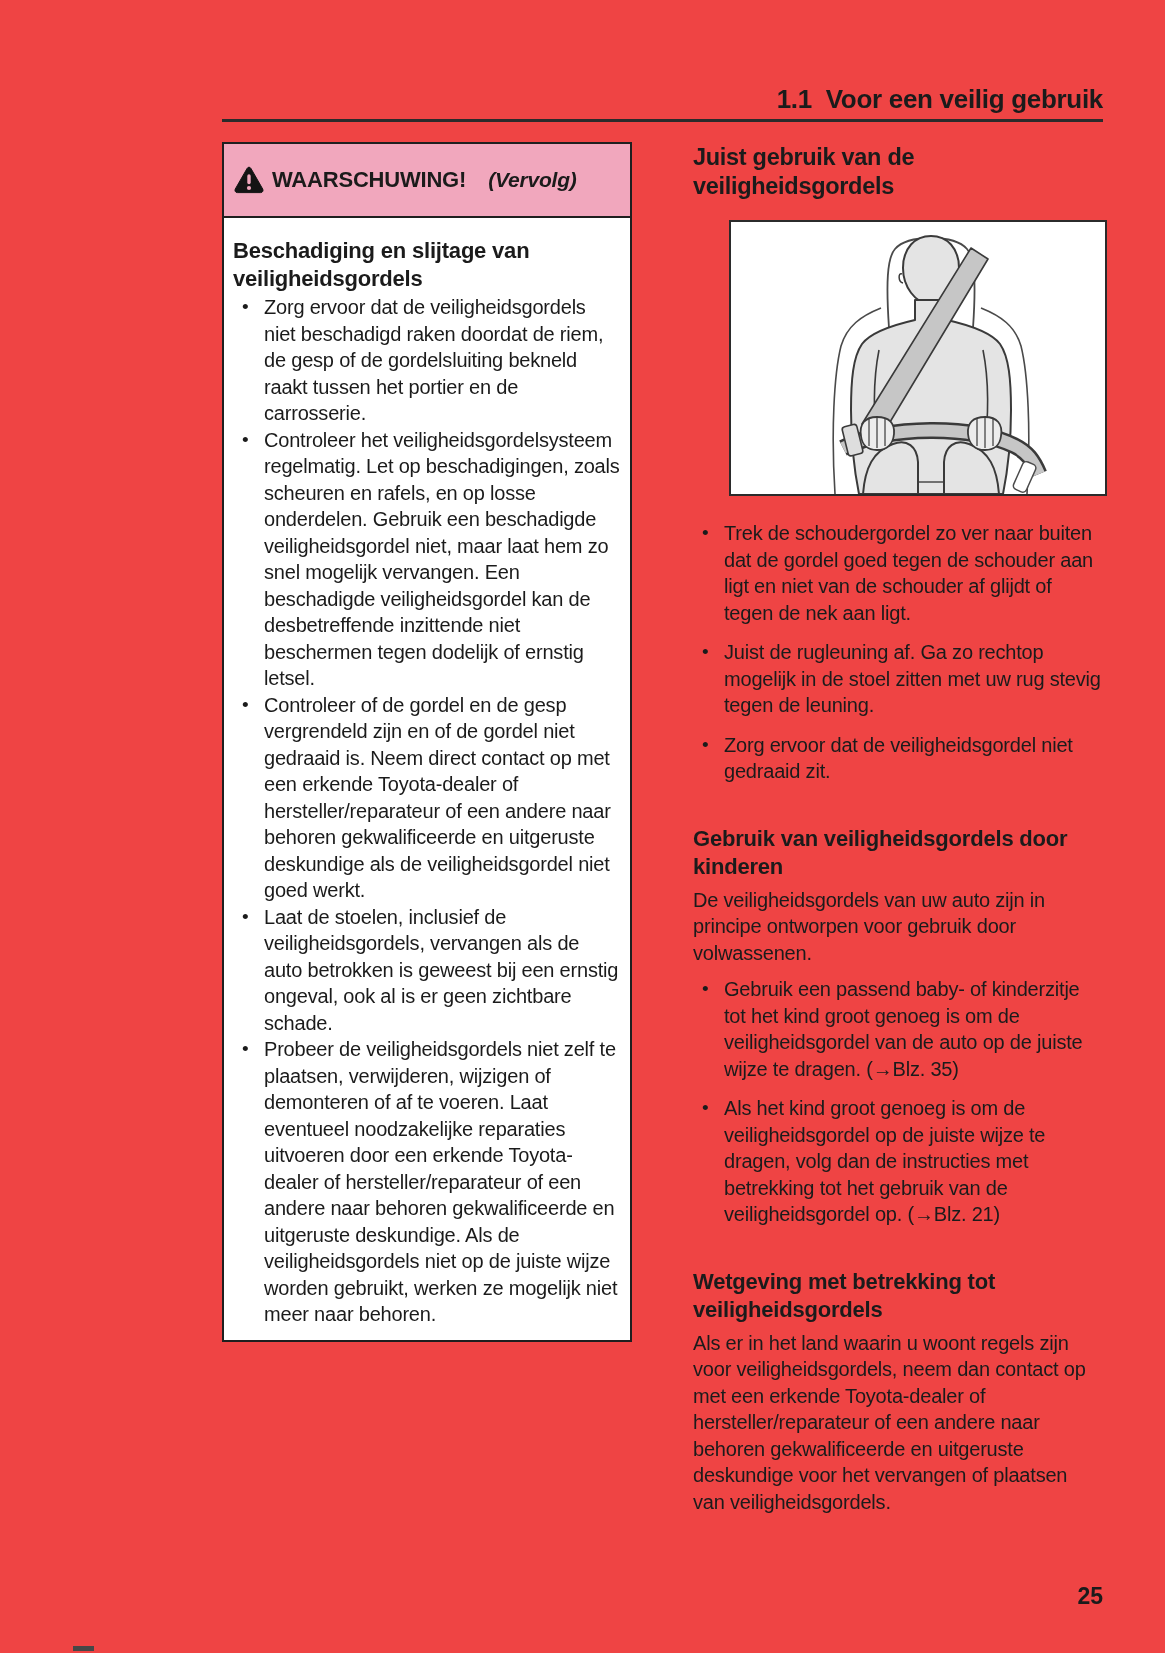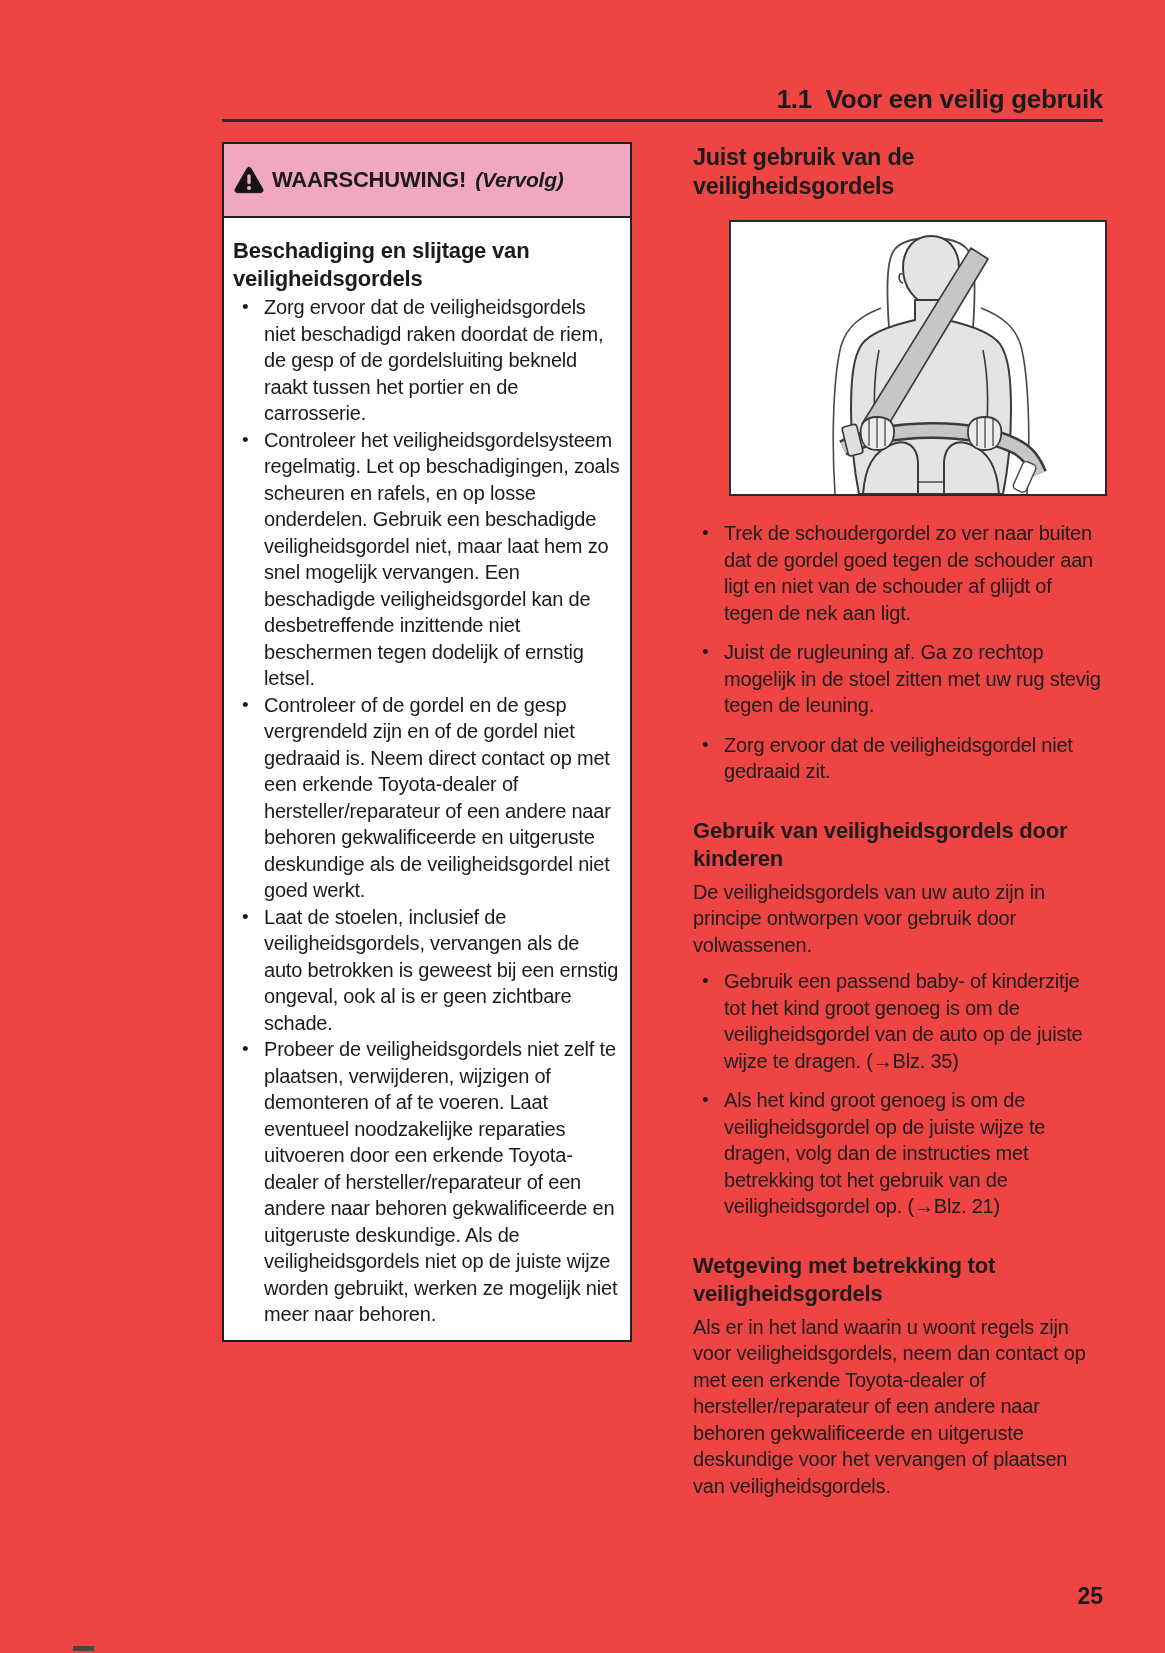"(Vervolg)" .warn-suffix { margin-left: 9px -> 22px }
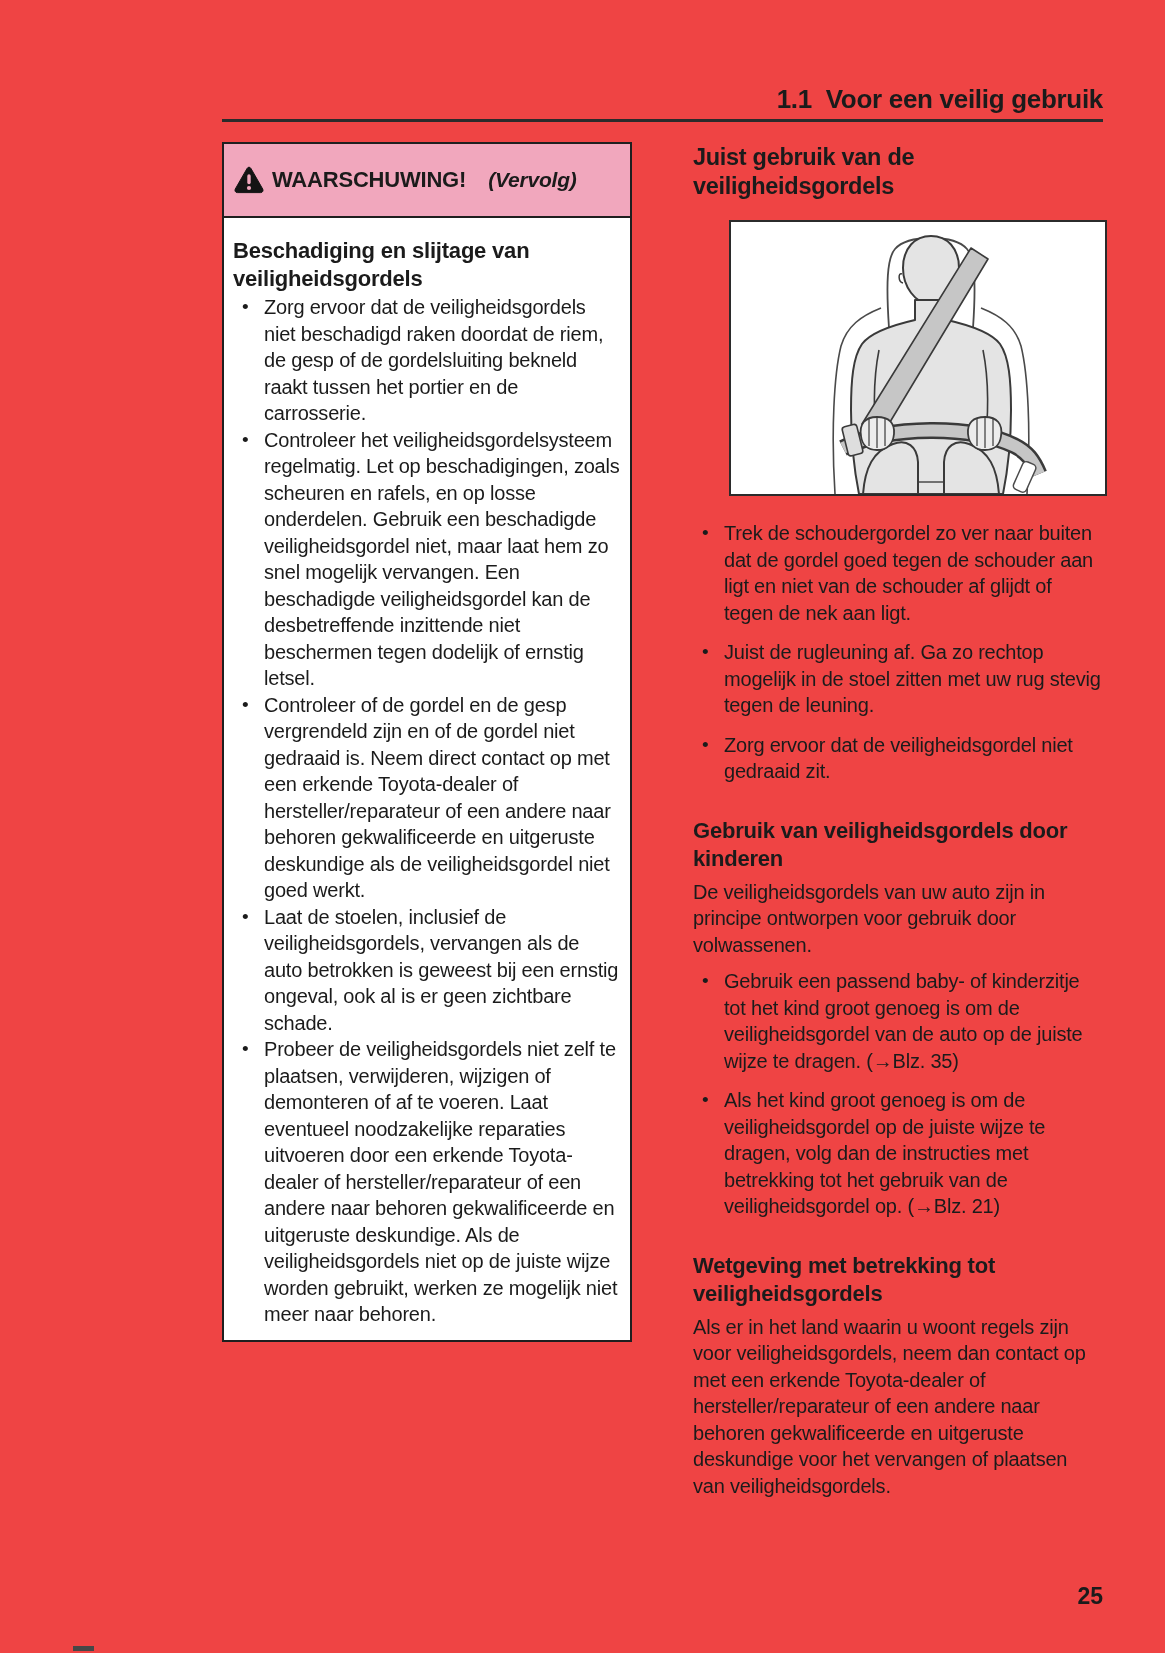"Gebruik van veiligheidsgordels door" .col-right h3 { margin: 32px 0 6px 0 -> 40px 0 6px 0 }
